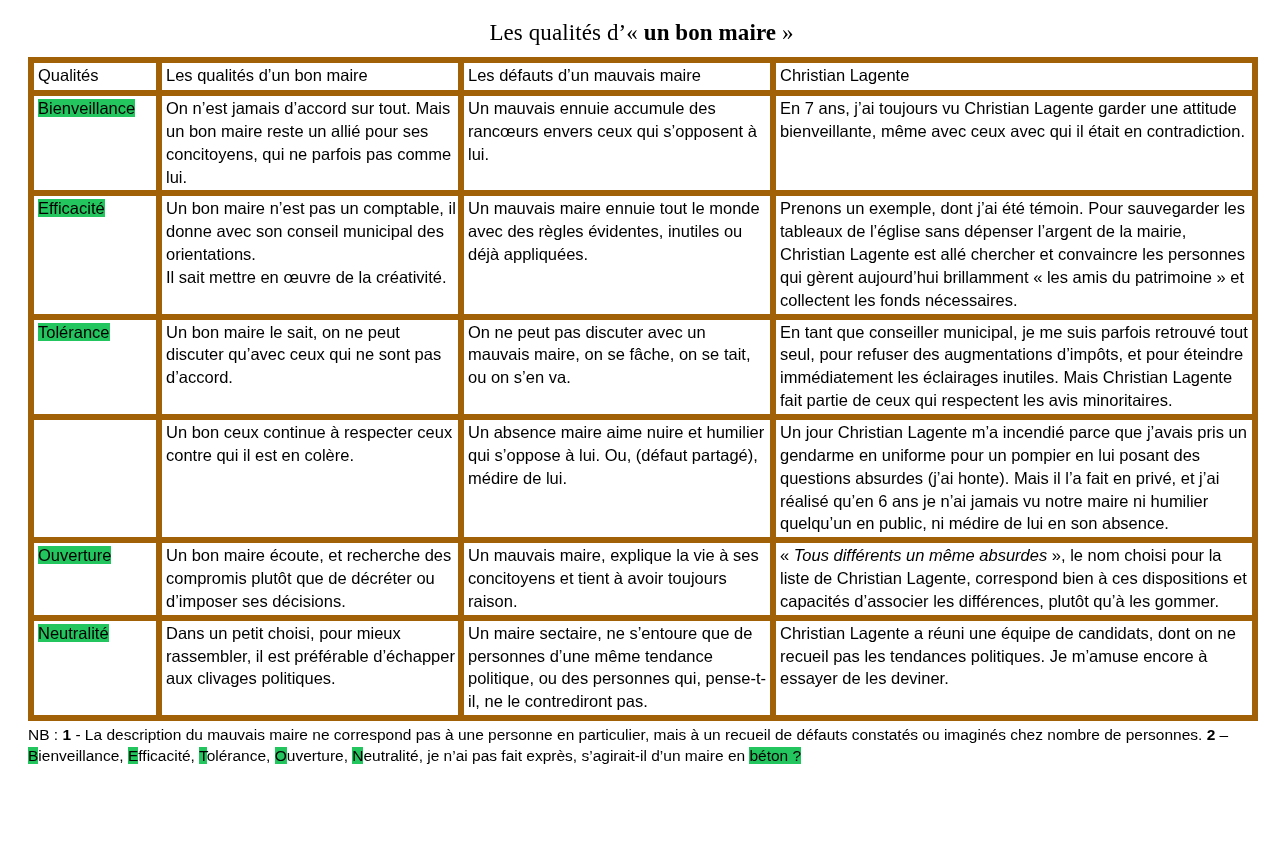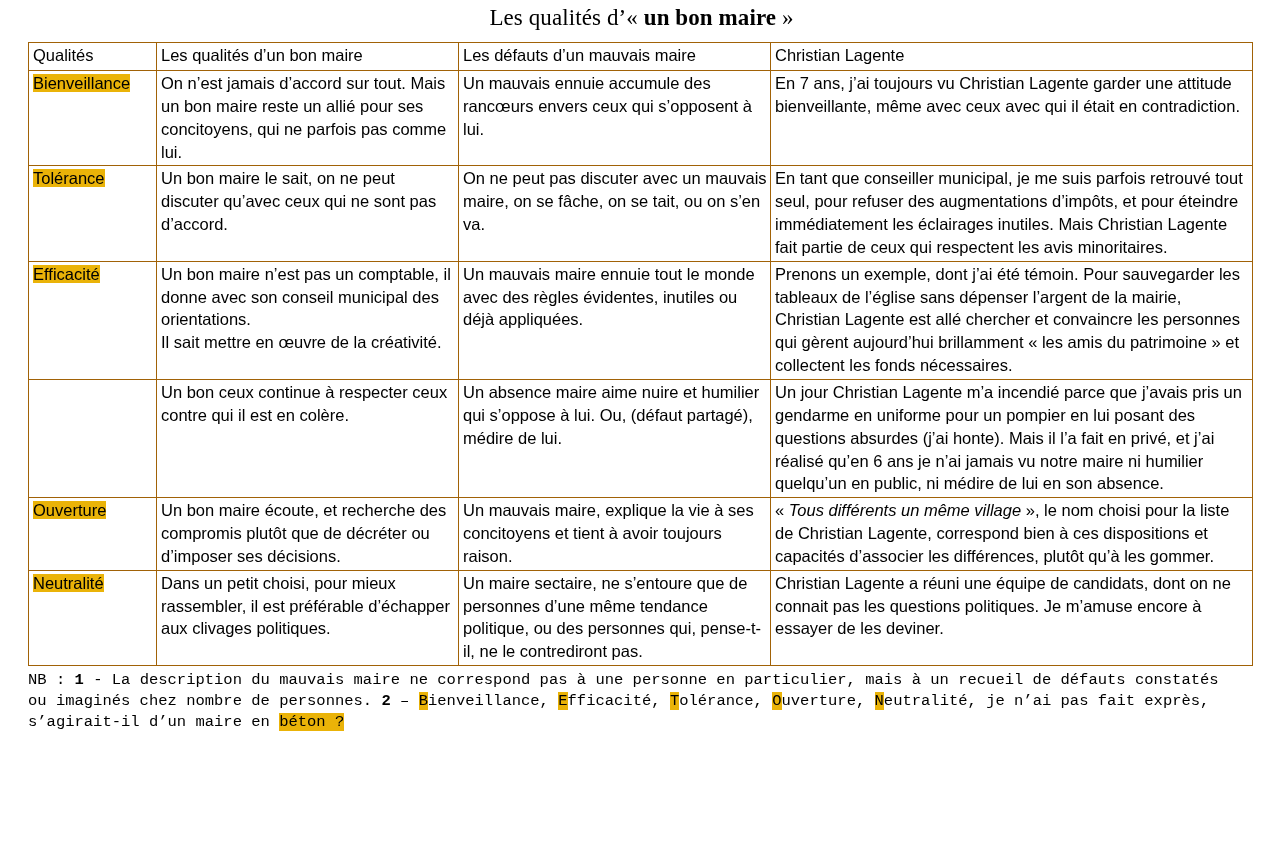"Les qualités d’« un bon" .doc-title { padding-top: 5px -> 20px }
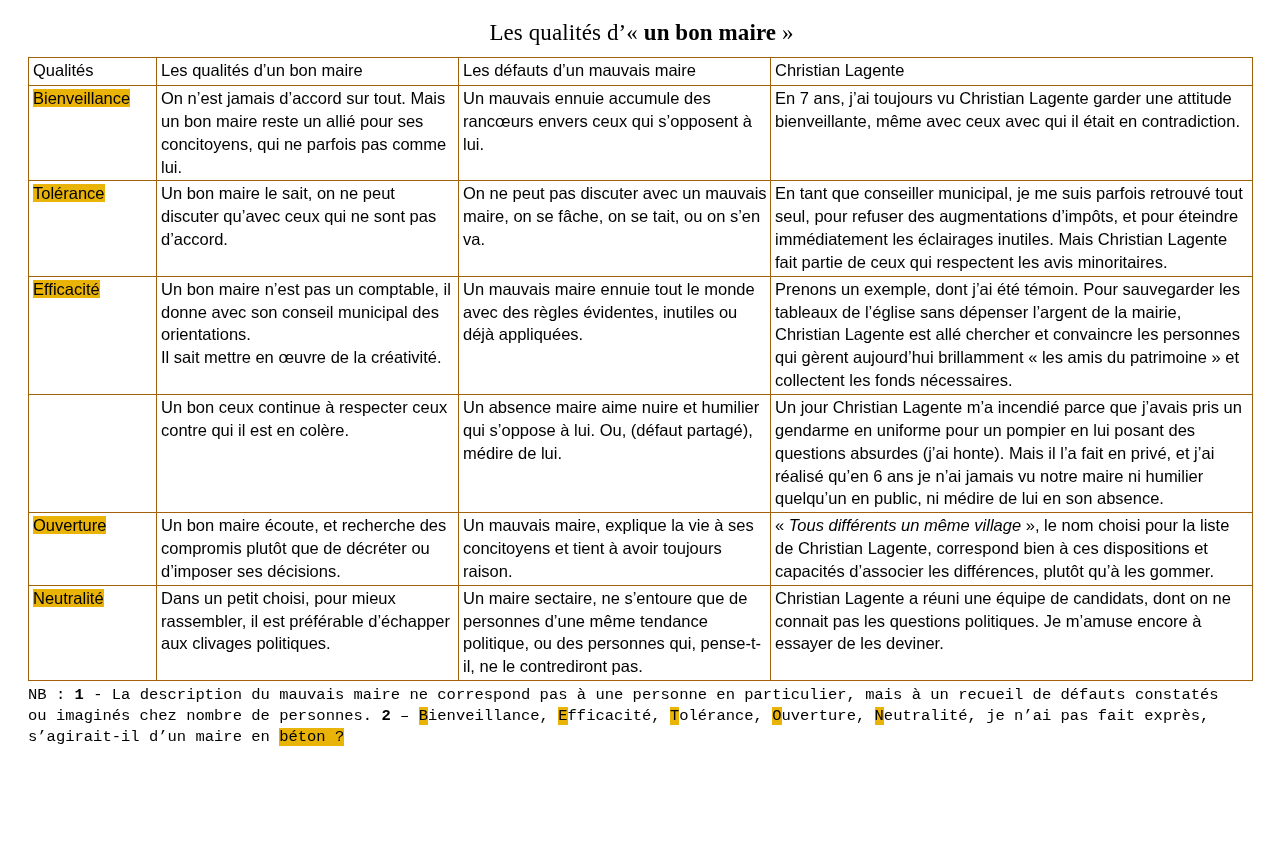"Qualités" table.qualities td { border: 1px solid #a16207 -> 6px solid #a16207 }
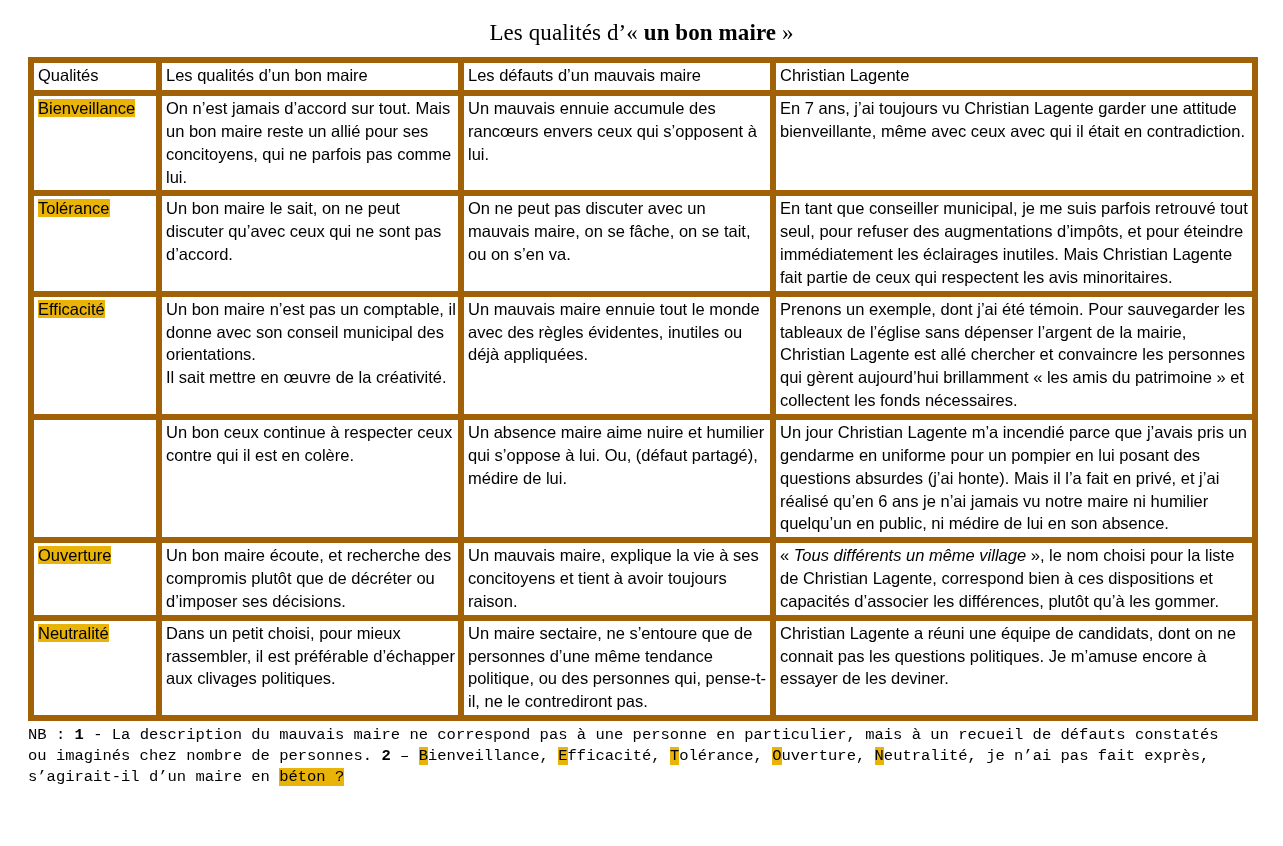"Bienveillance" .hl { background: #eab308 -> #22c55e }
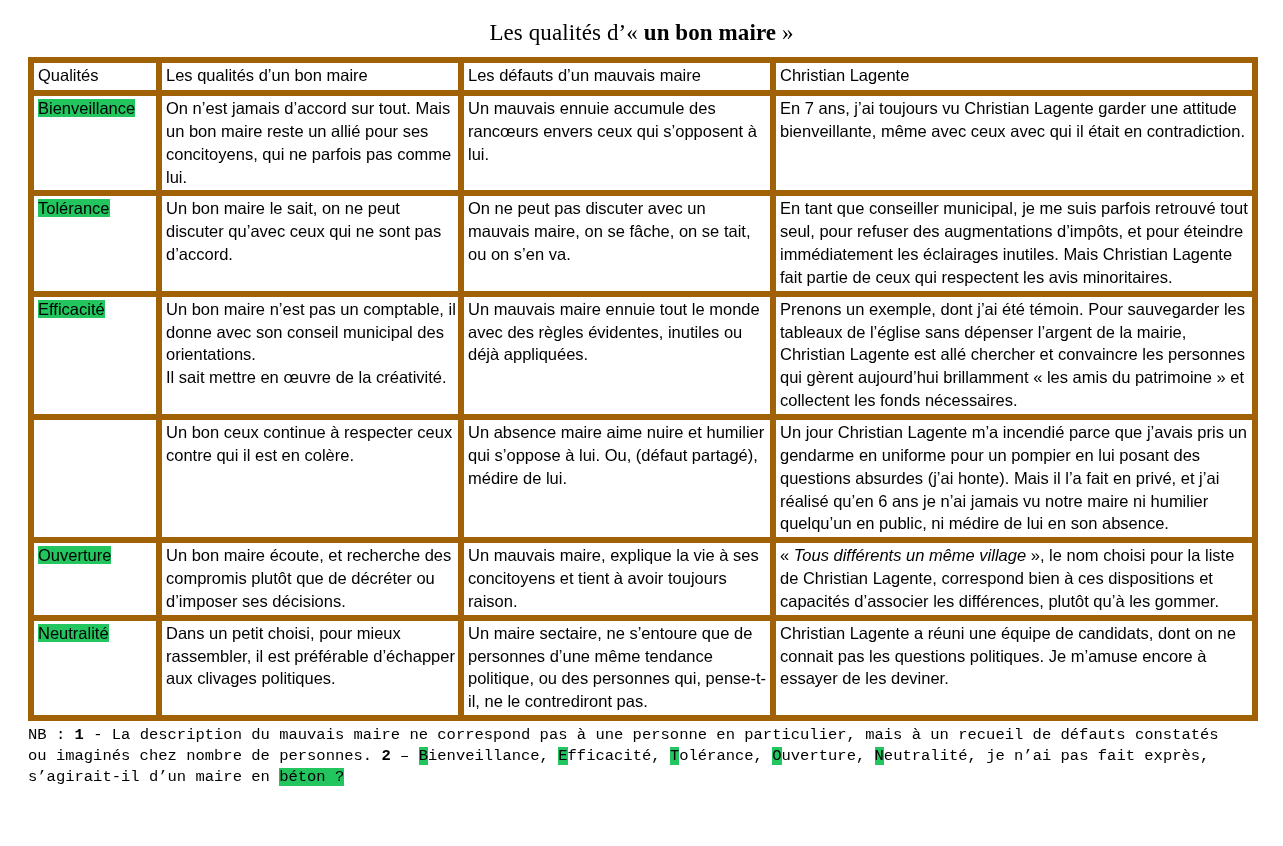"Tolérance" tr { order: before "Efficacité" -> after "Efficacité" }
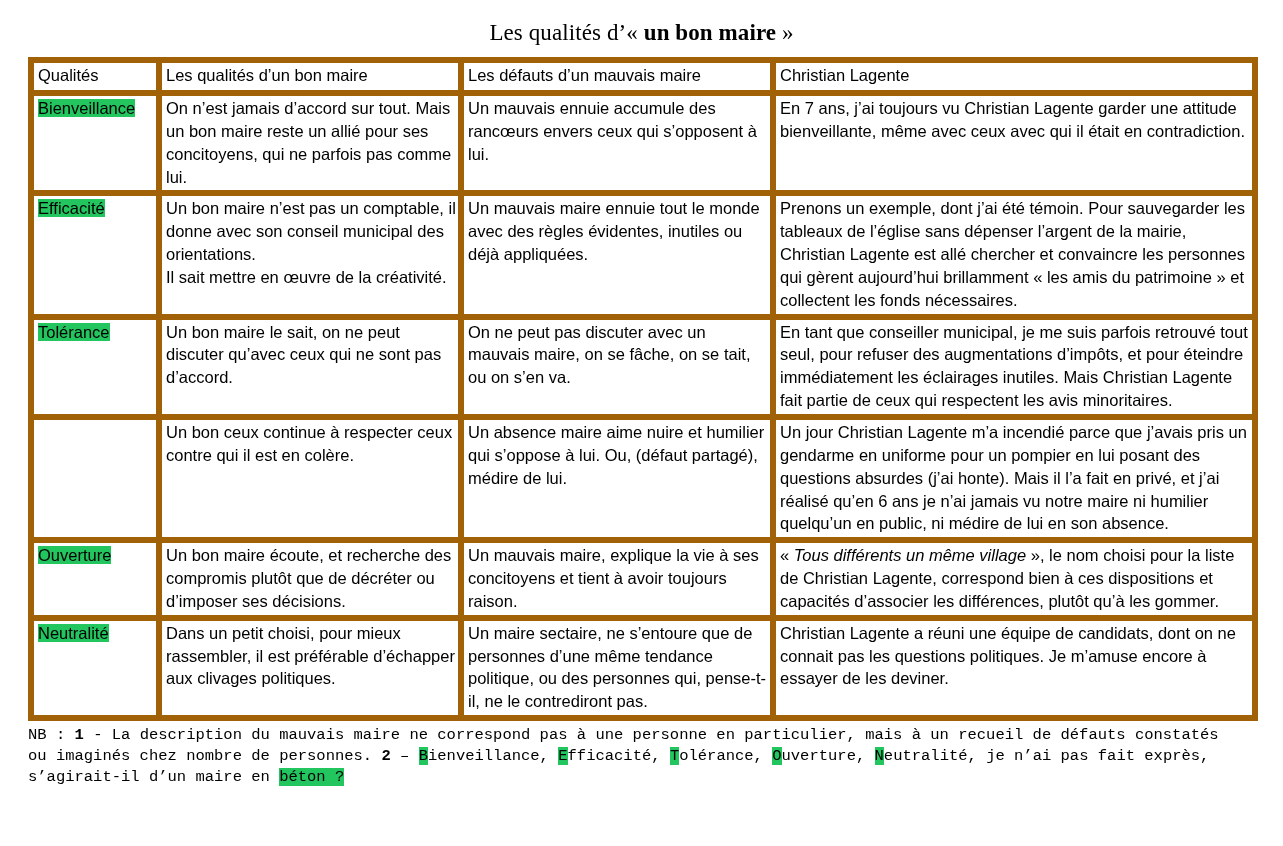"Tous différents un même village" span.ital { text: village -> absurdes }
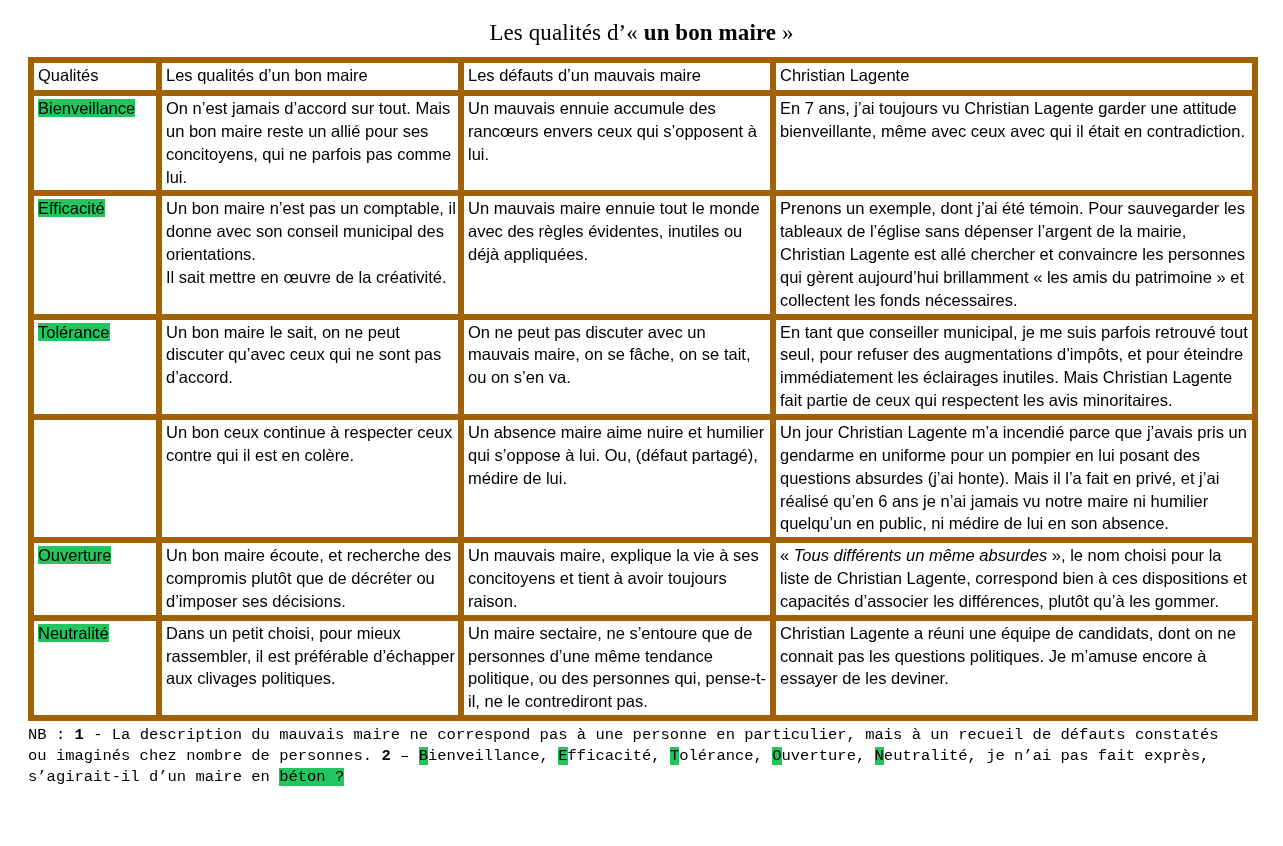"Christian Lagente a réuni une" td { text: connait pas les questions -> recueil pas les tendances }
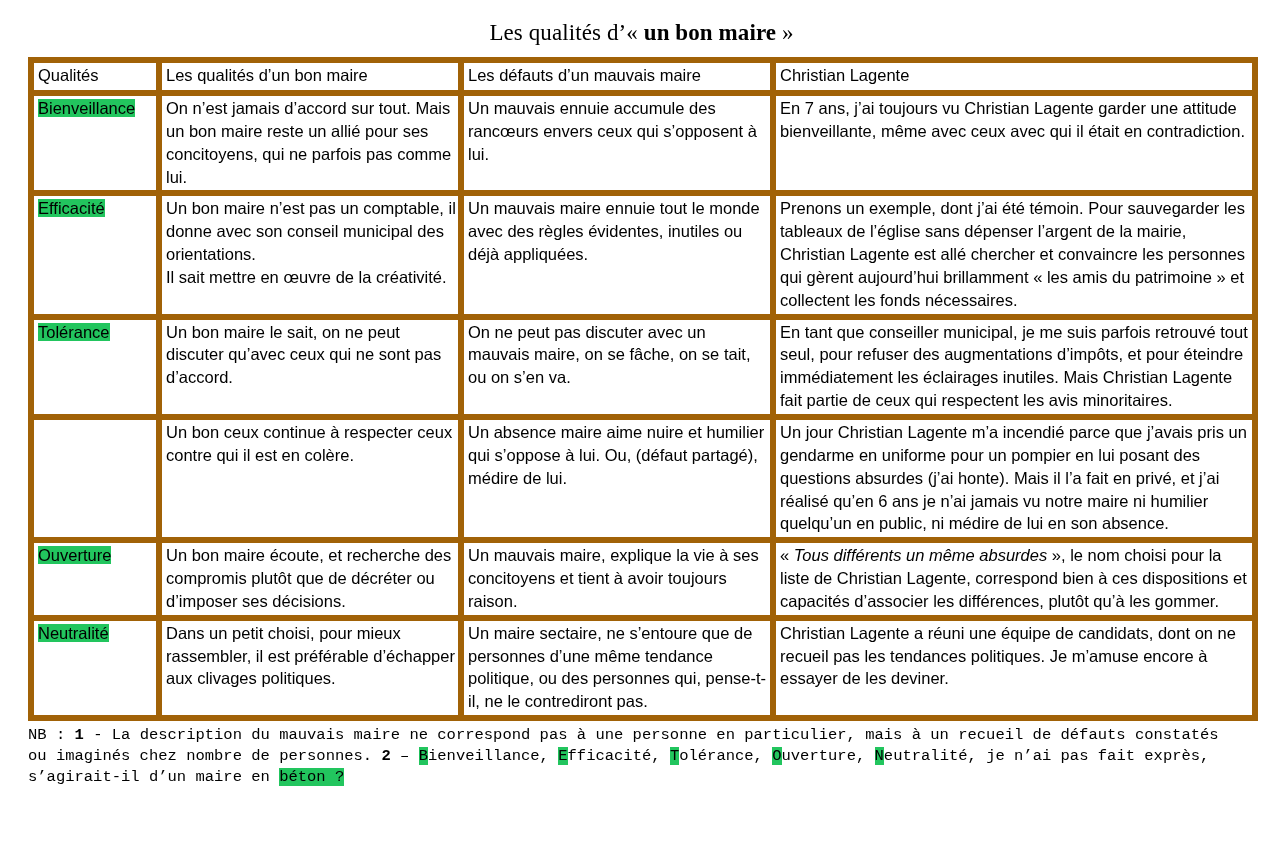"NB : 1 - La" .nb { font-family: Liberation Mono, monospace -> Liberation Sans, sans-serif }
